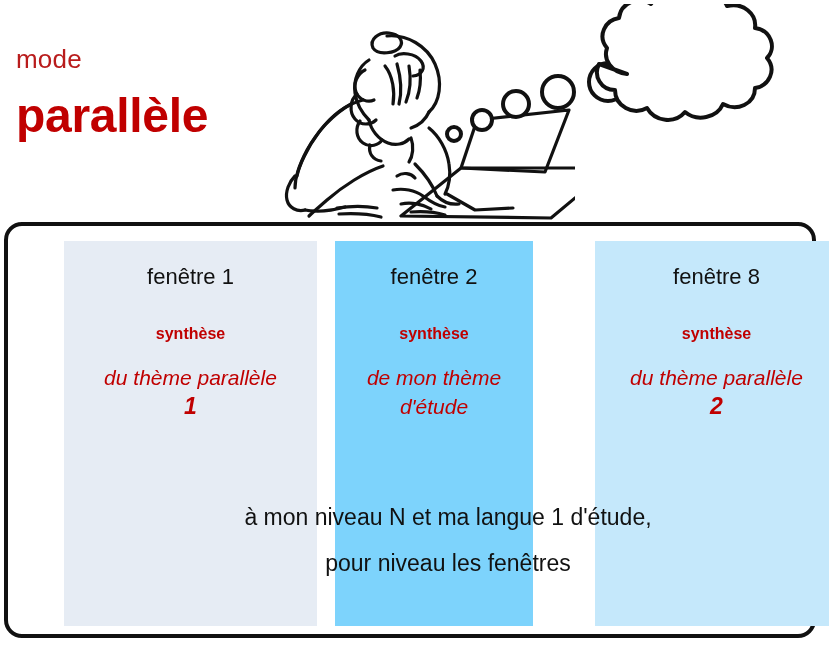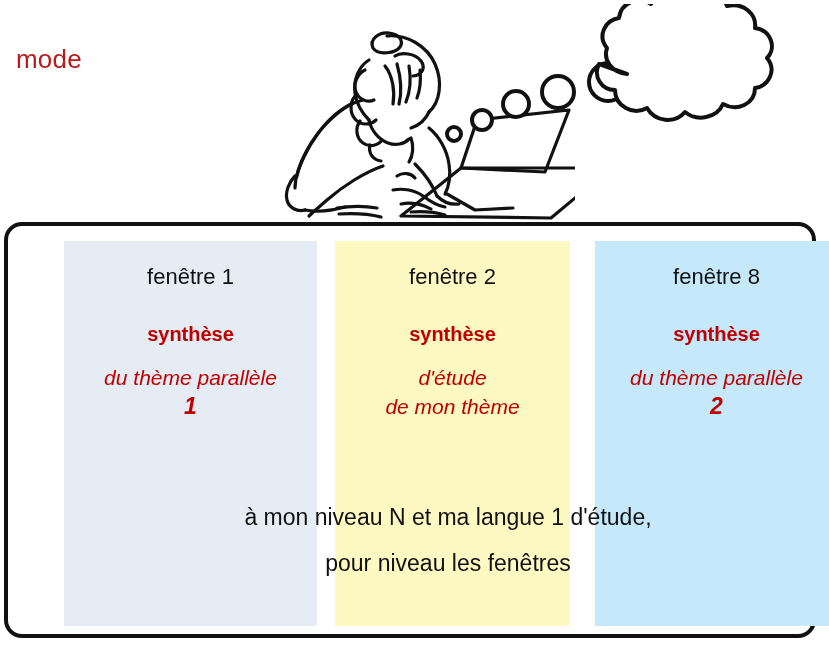"parallèle" div { html: none -> <div>parallèle</div> }
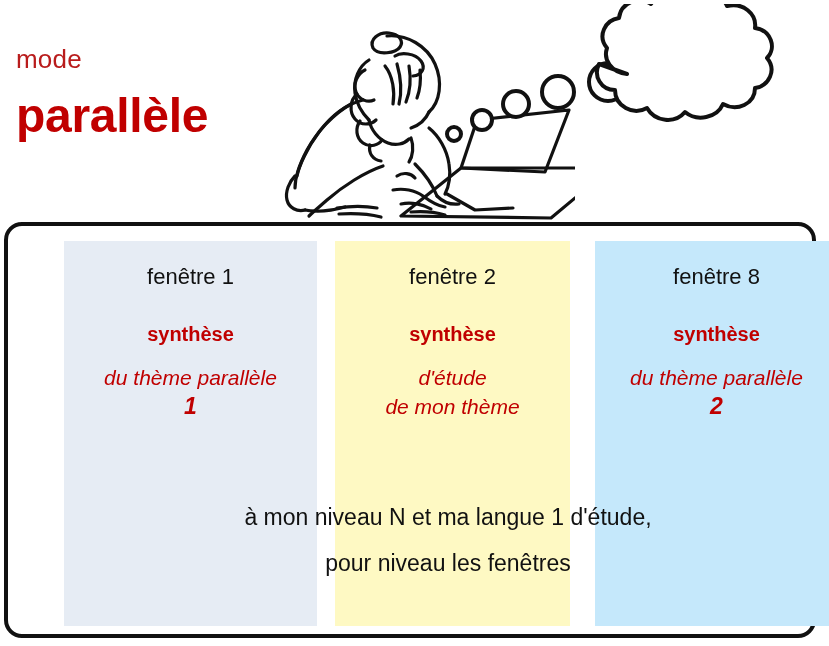"fenêtre 2" #panel-2 { background: #fef9c3 -> #7dd3fc; width: 235px -> 198px }
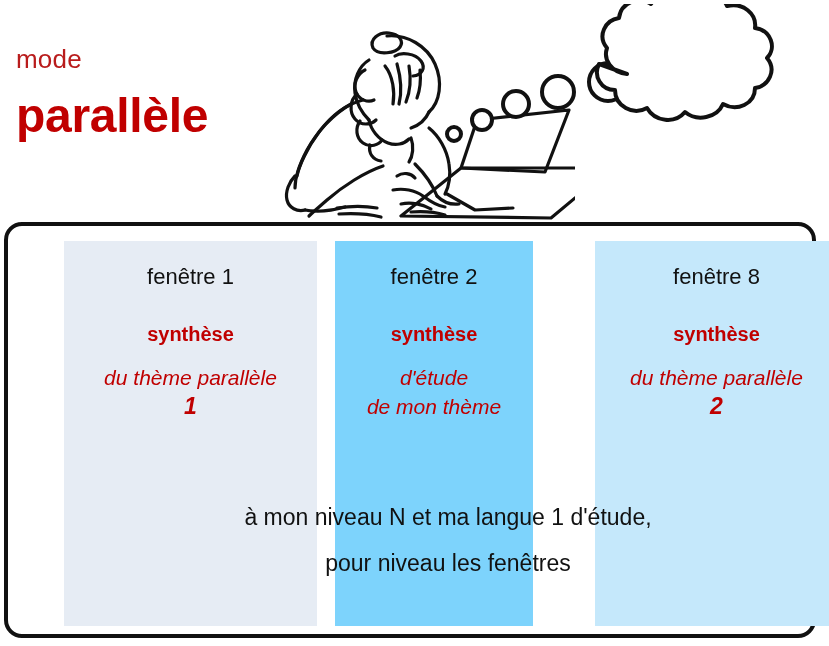"synthèse" .panel-head { font-size: 20px -> 16px }
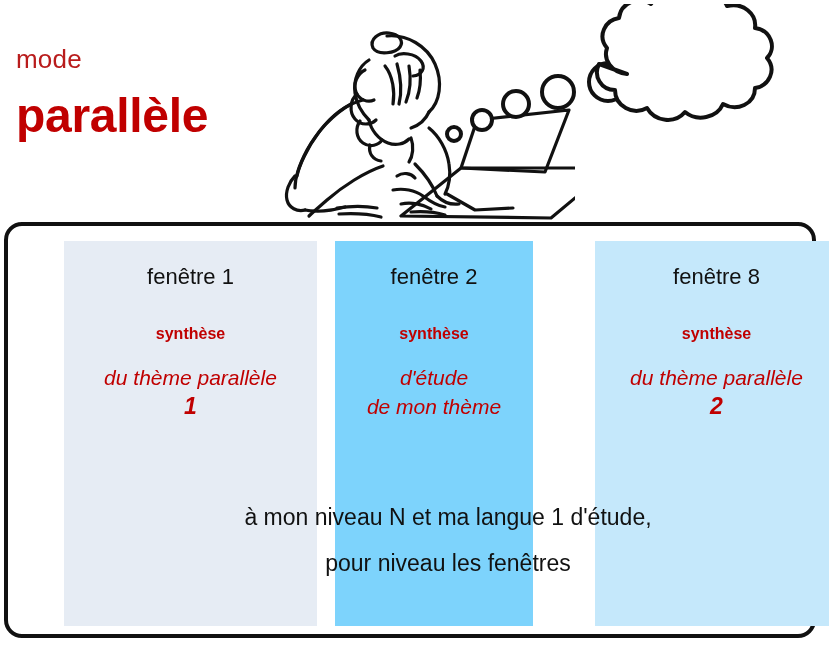"d'étude" span.ln { order: before "de mon thème" -> after "de mon thème" }
